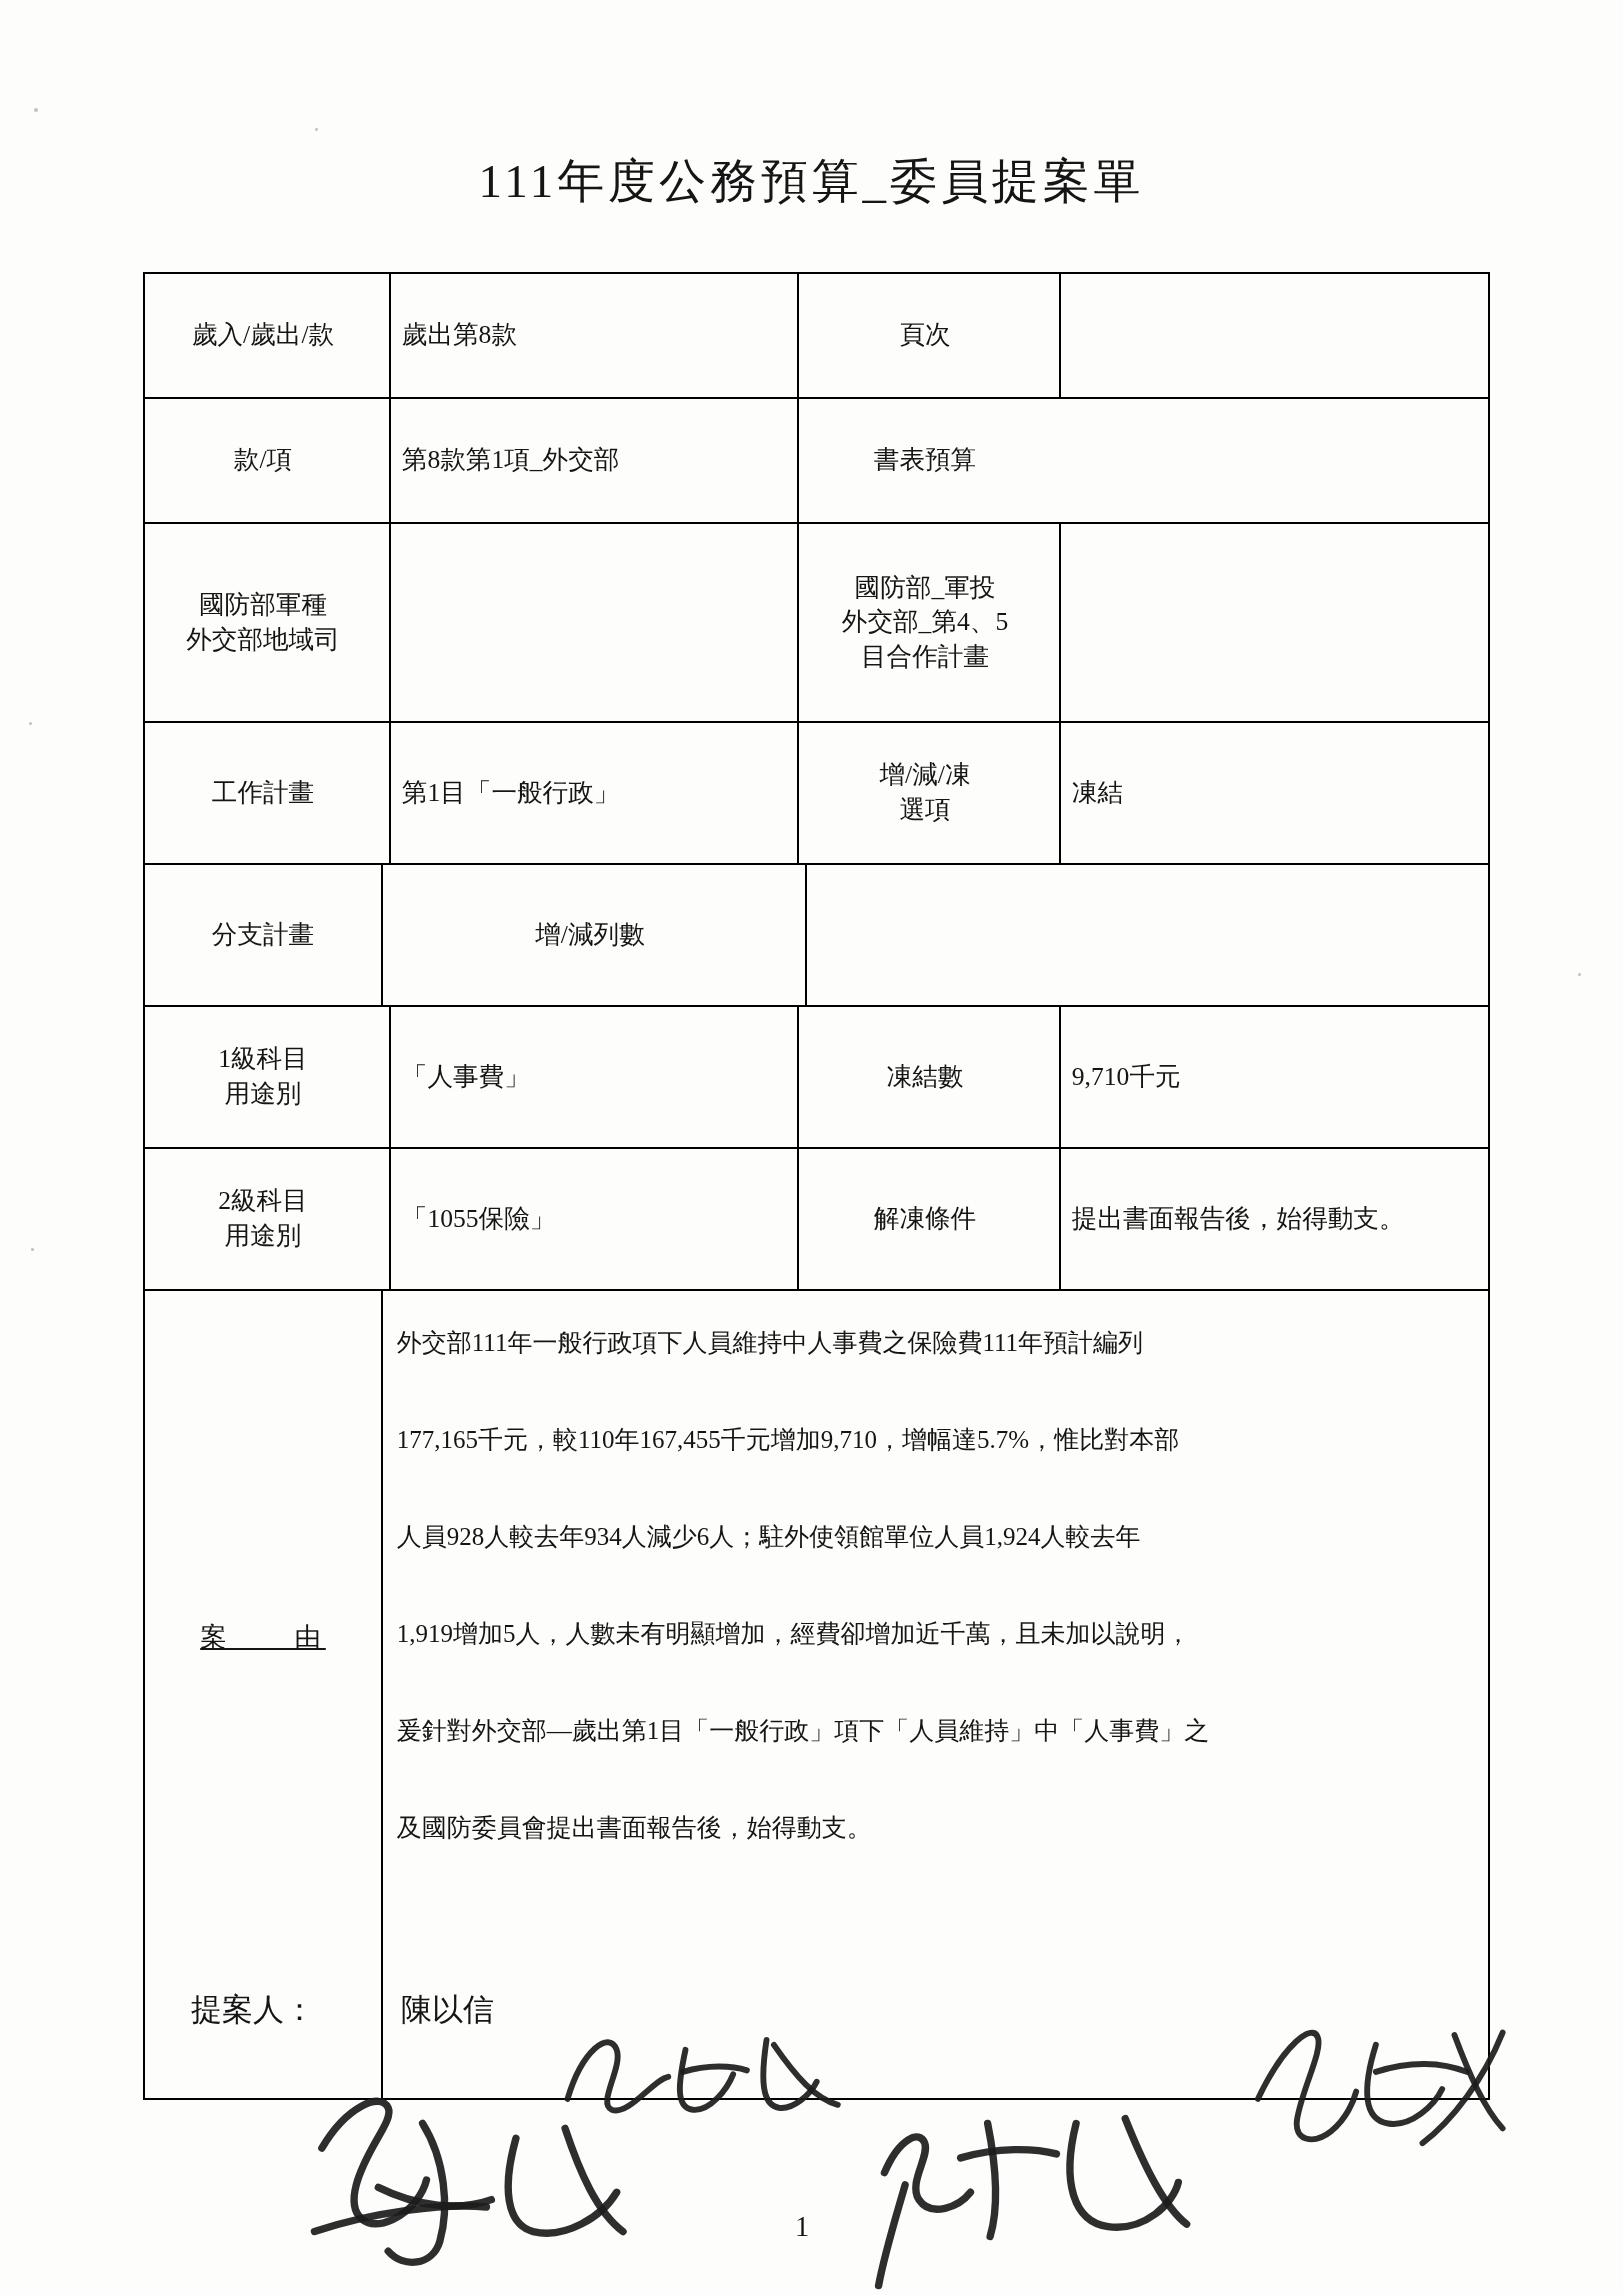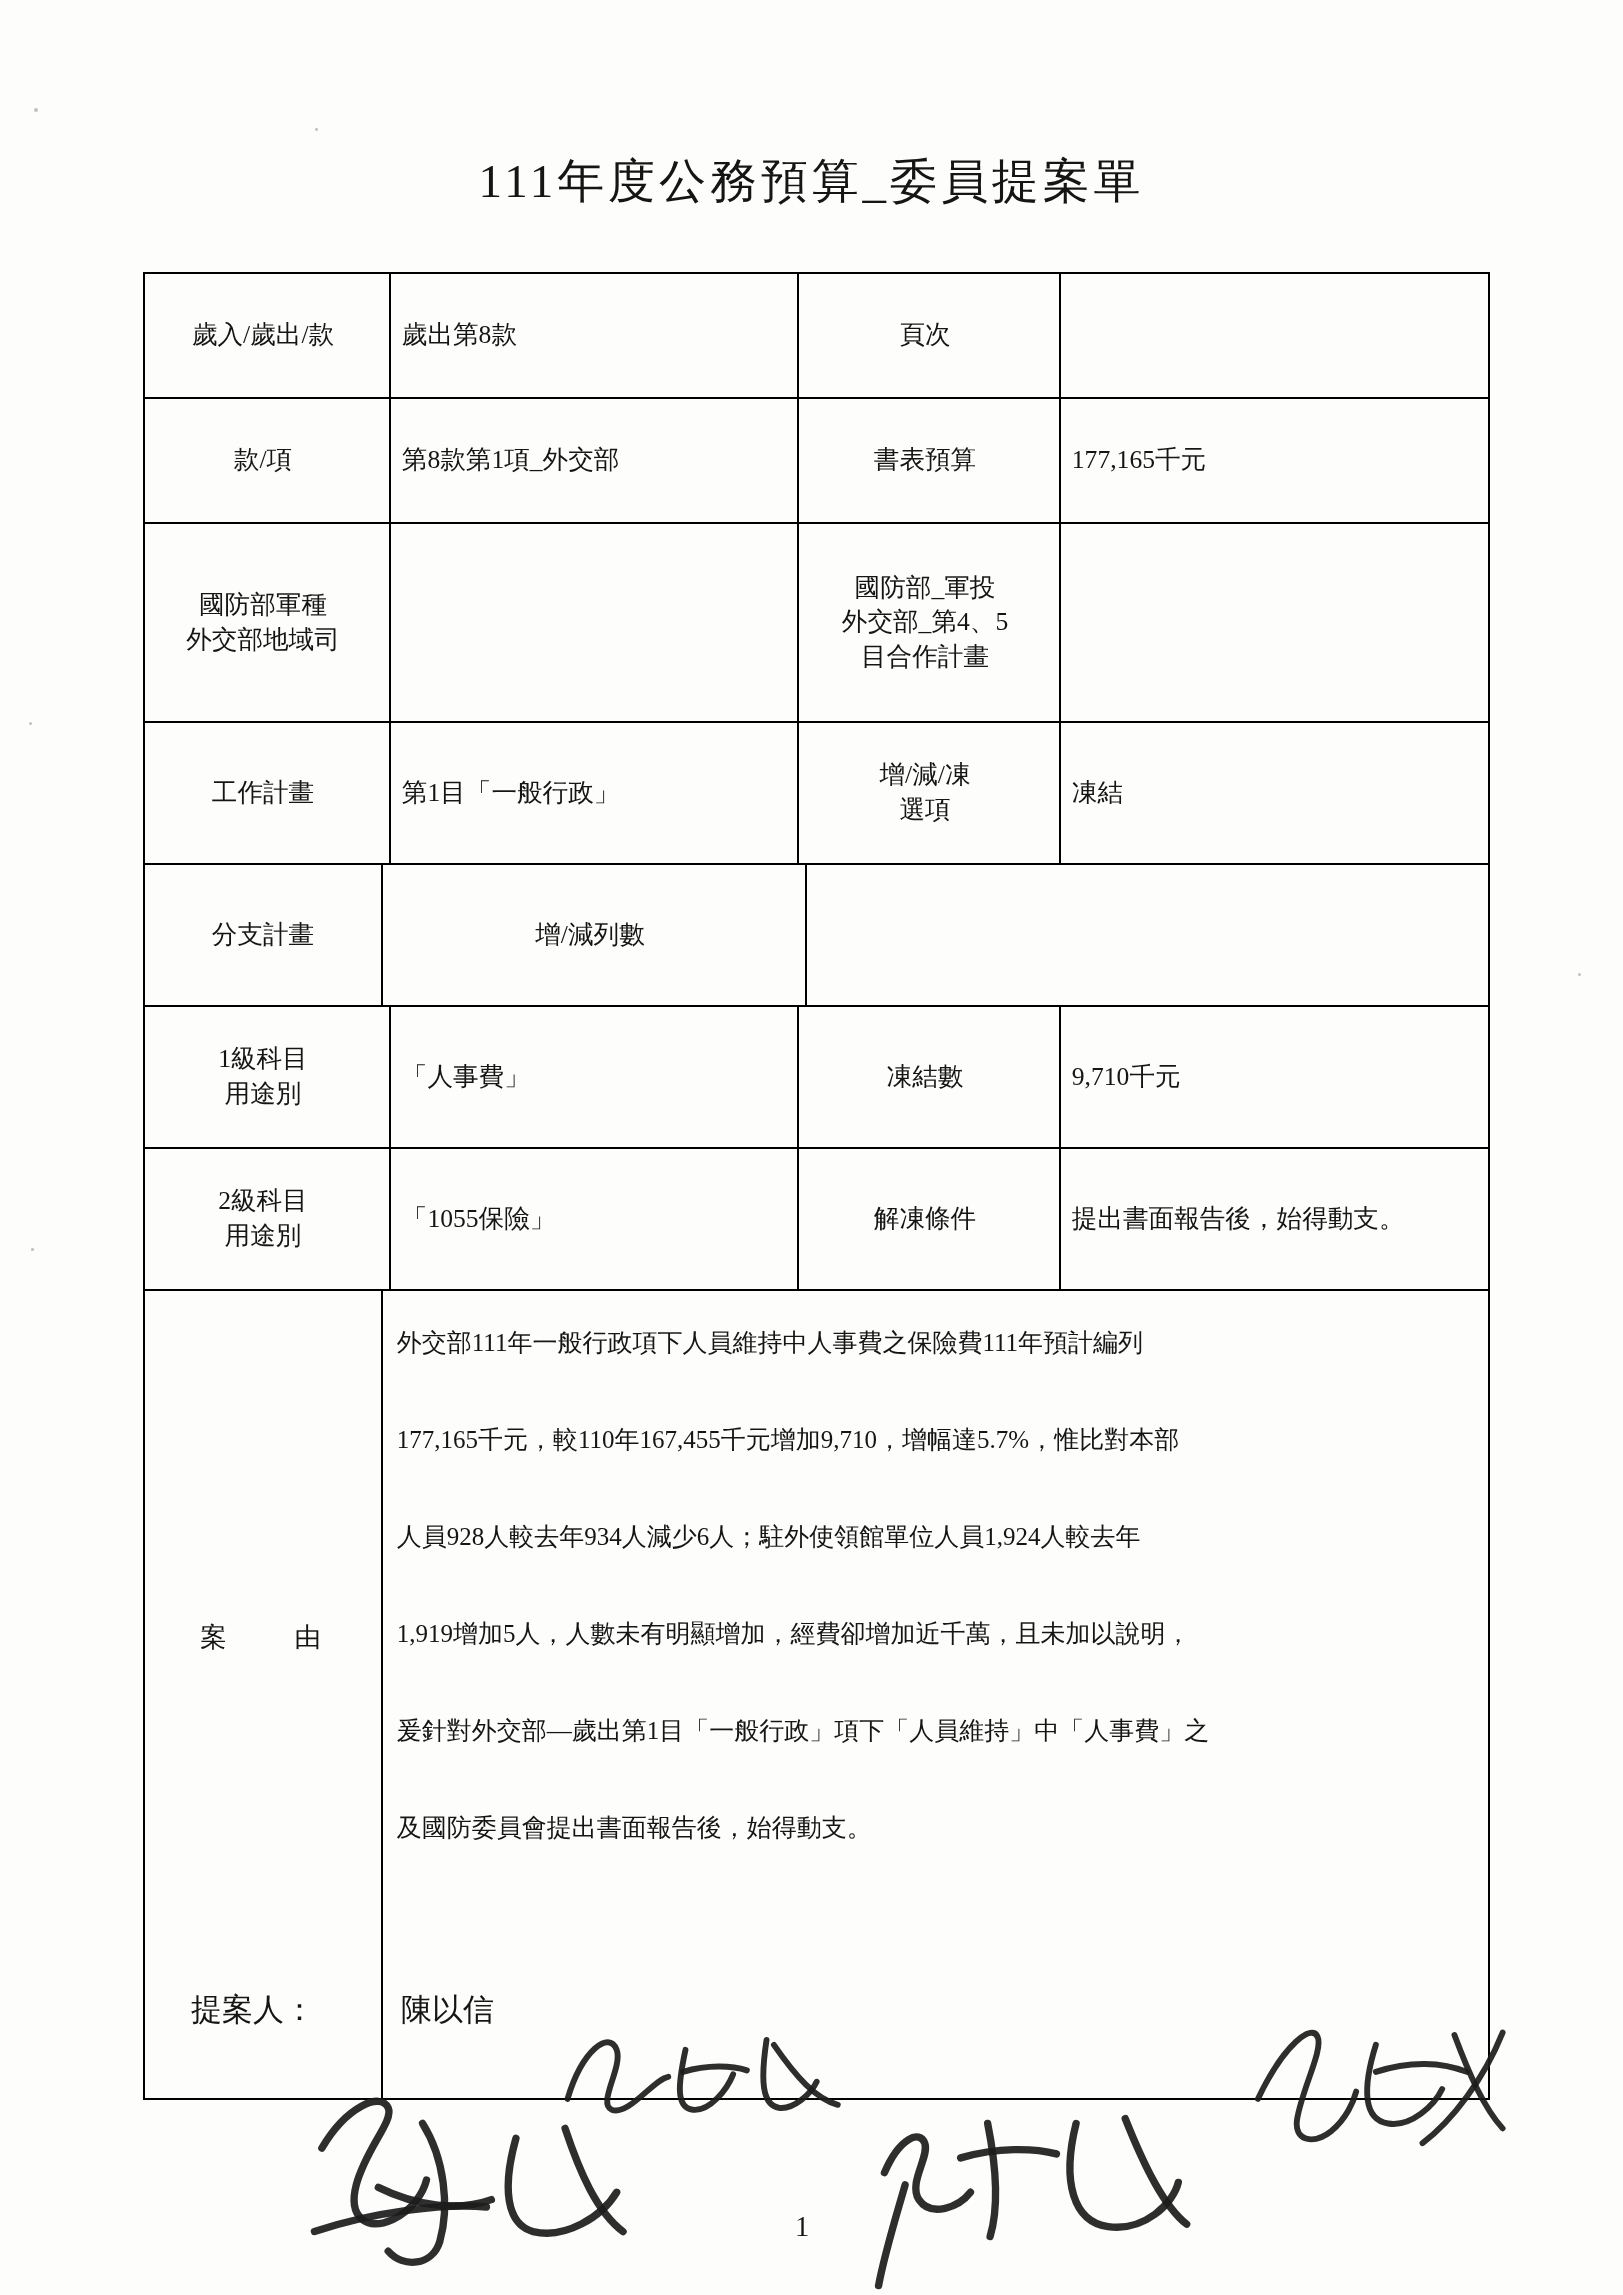"177,165千元" div.cell { html: <div>177,165千元</div> -> none }
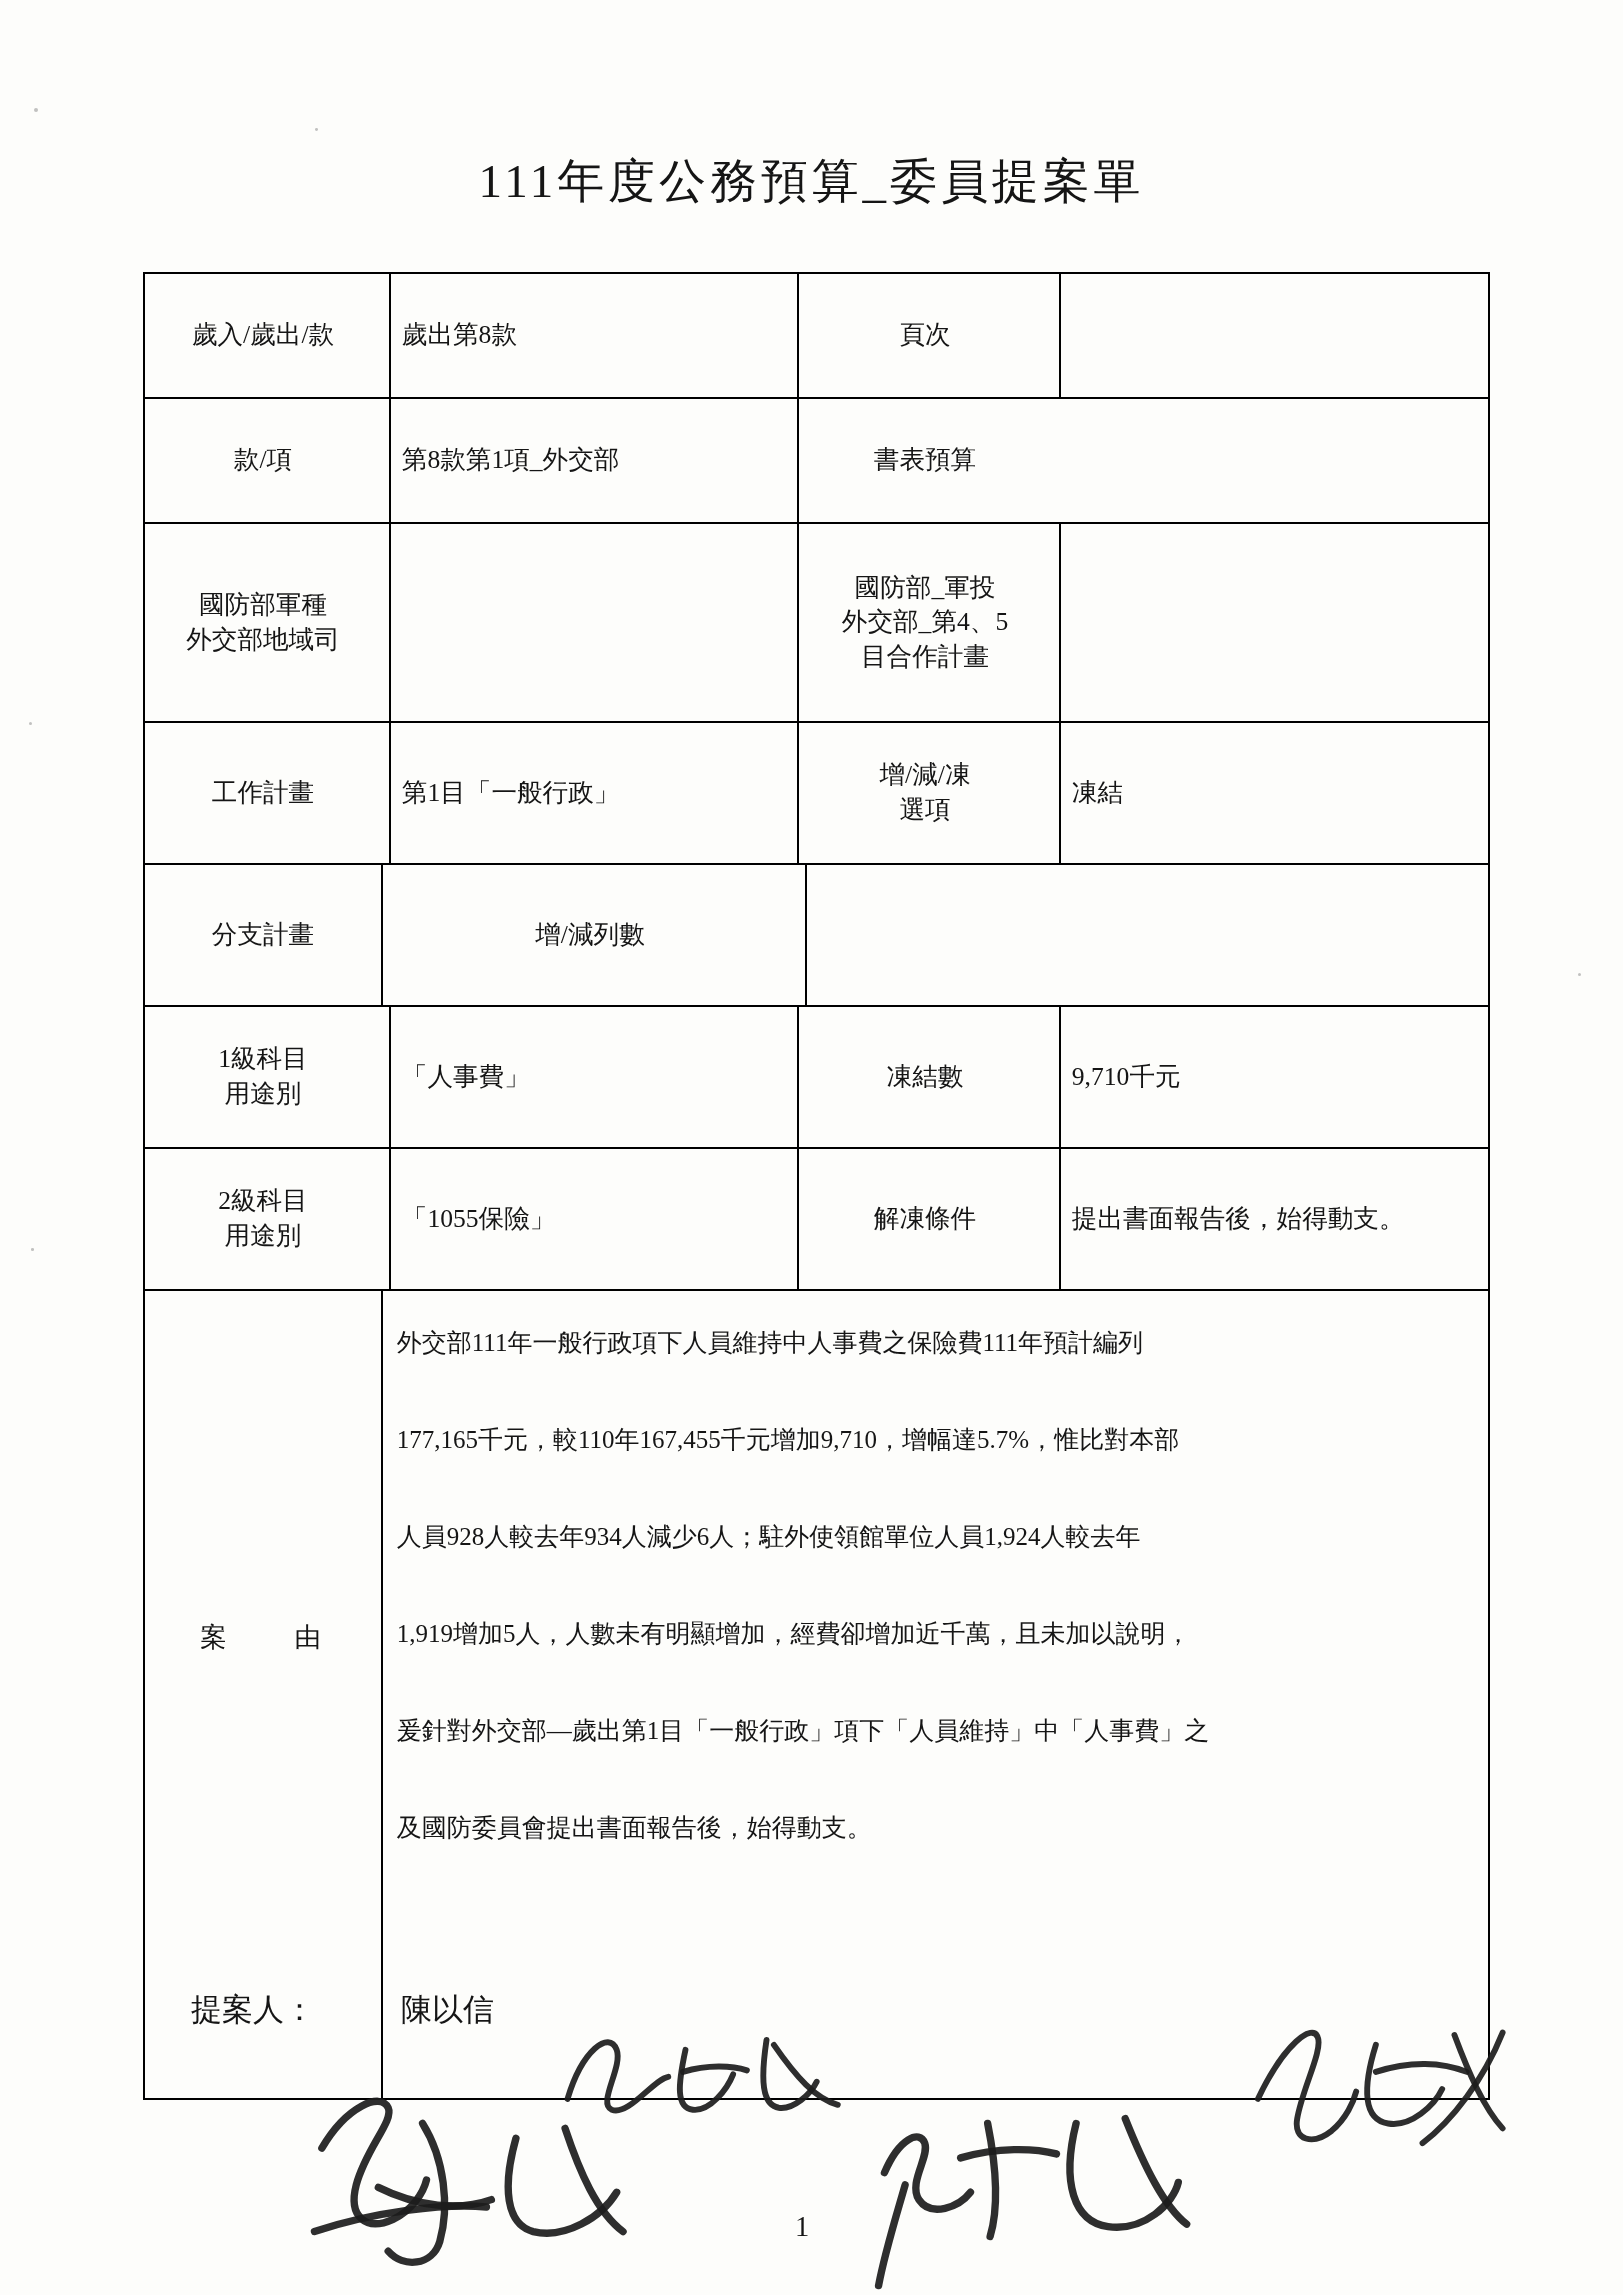"案 由" .case-label { text-decoration: none -> underline }
